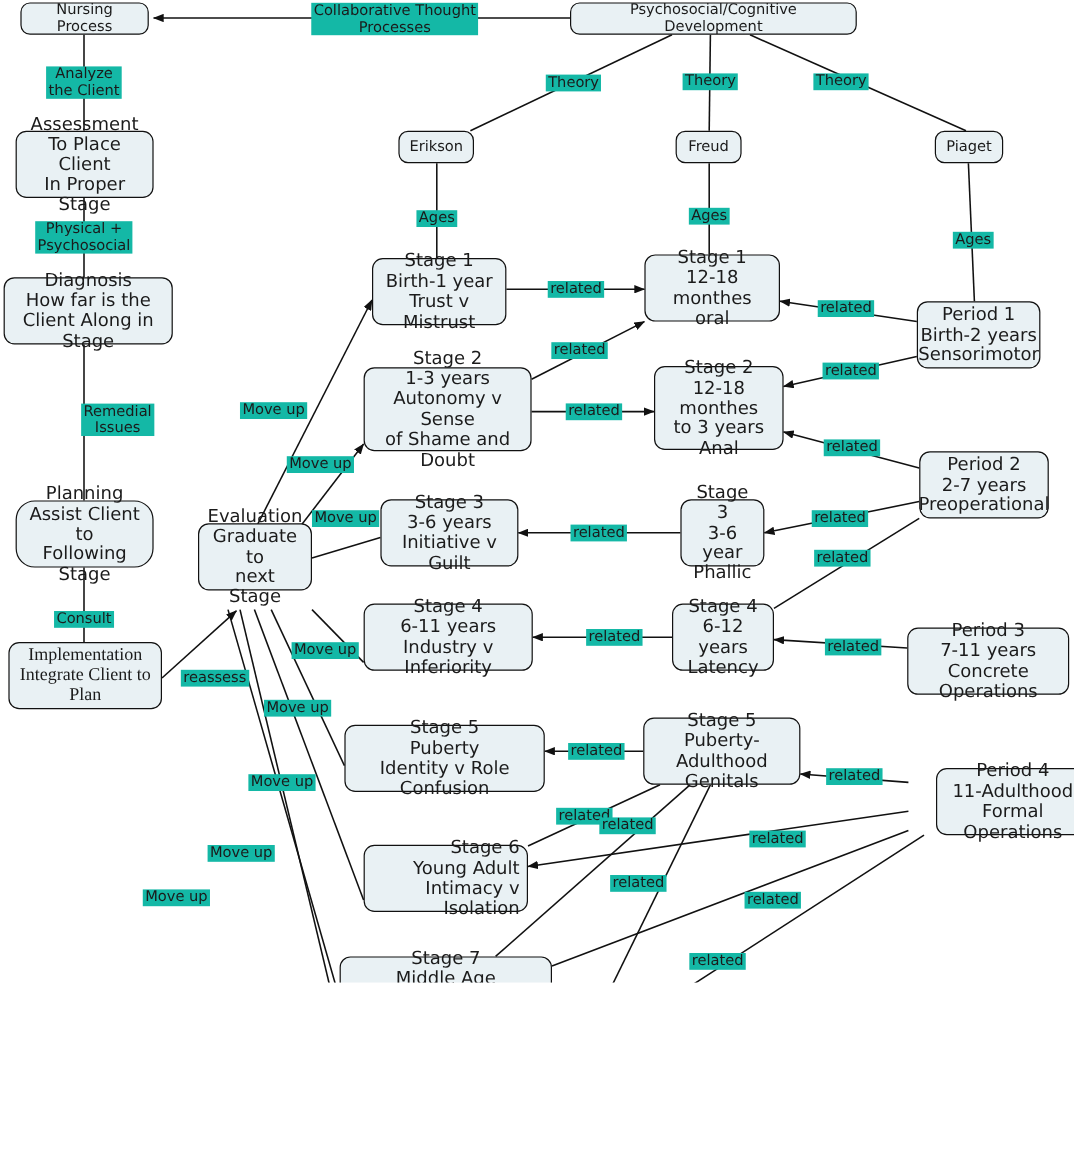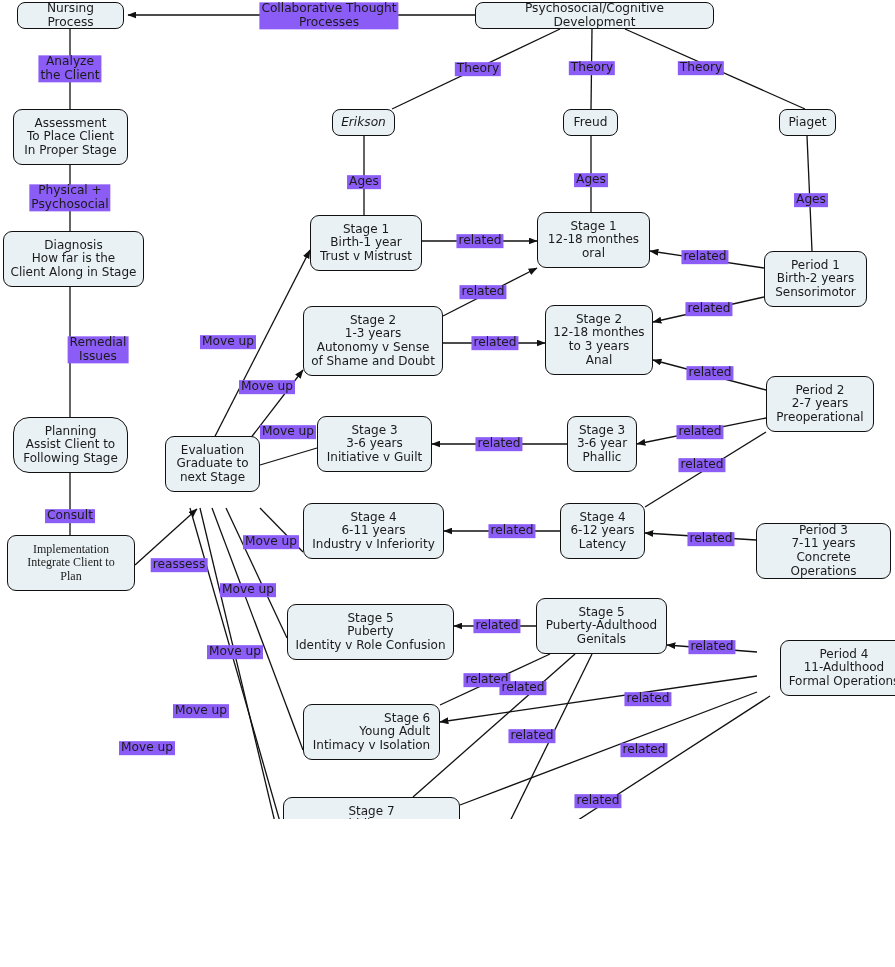"Collaborative Thought" .edge-label { background: #8b5cf6 -> #14b8a6 }
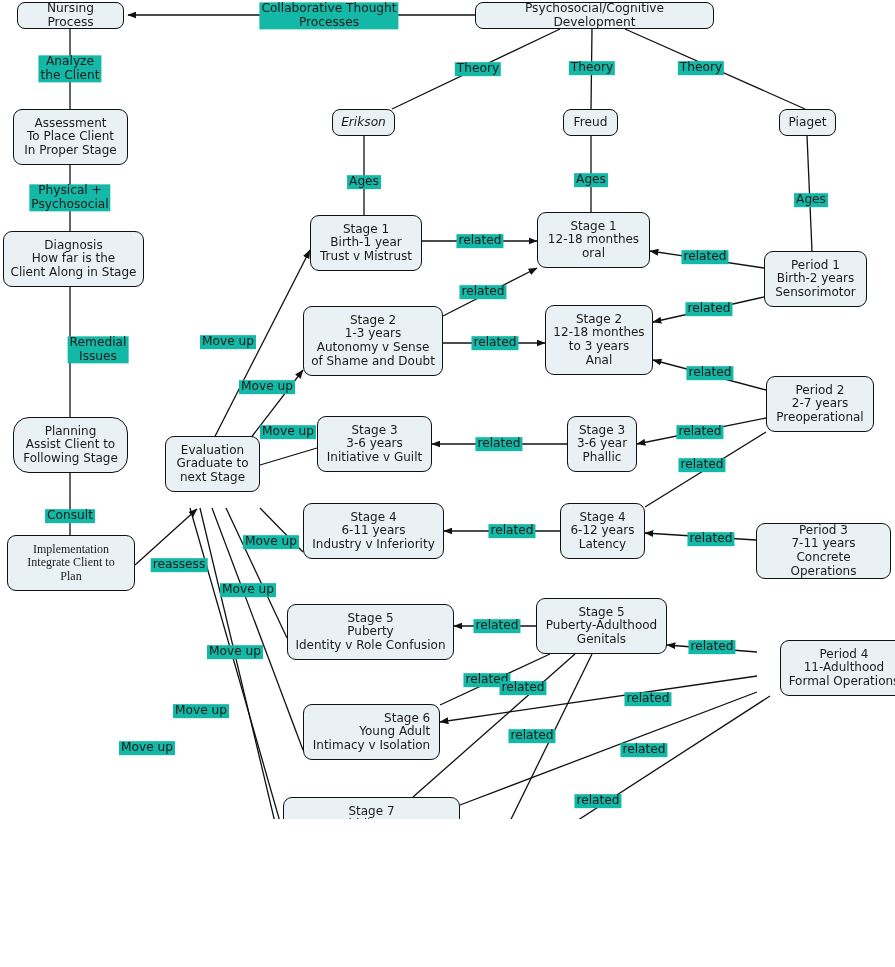"Assessment" .node { font-size: 12px -> 15px }
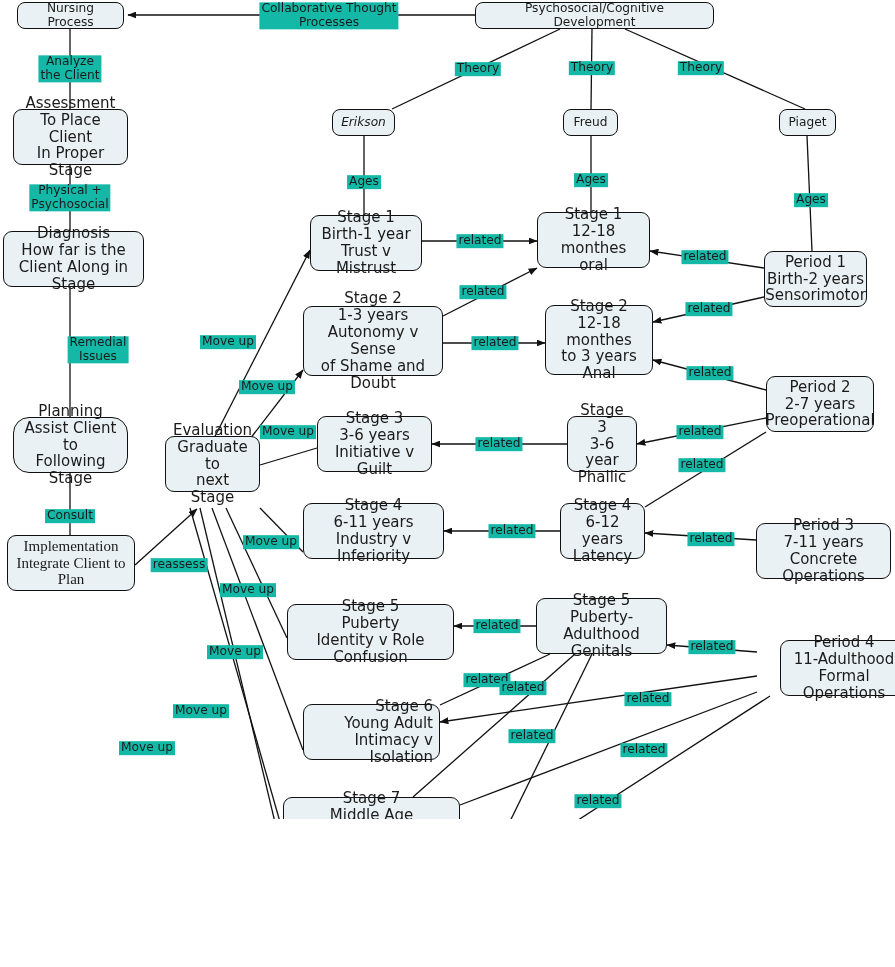"Erikson" div.node { font-style: italic -> none }
